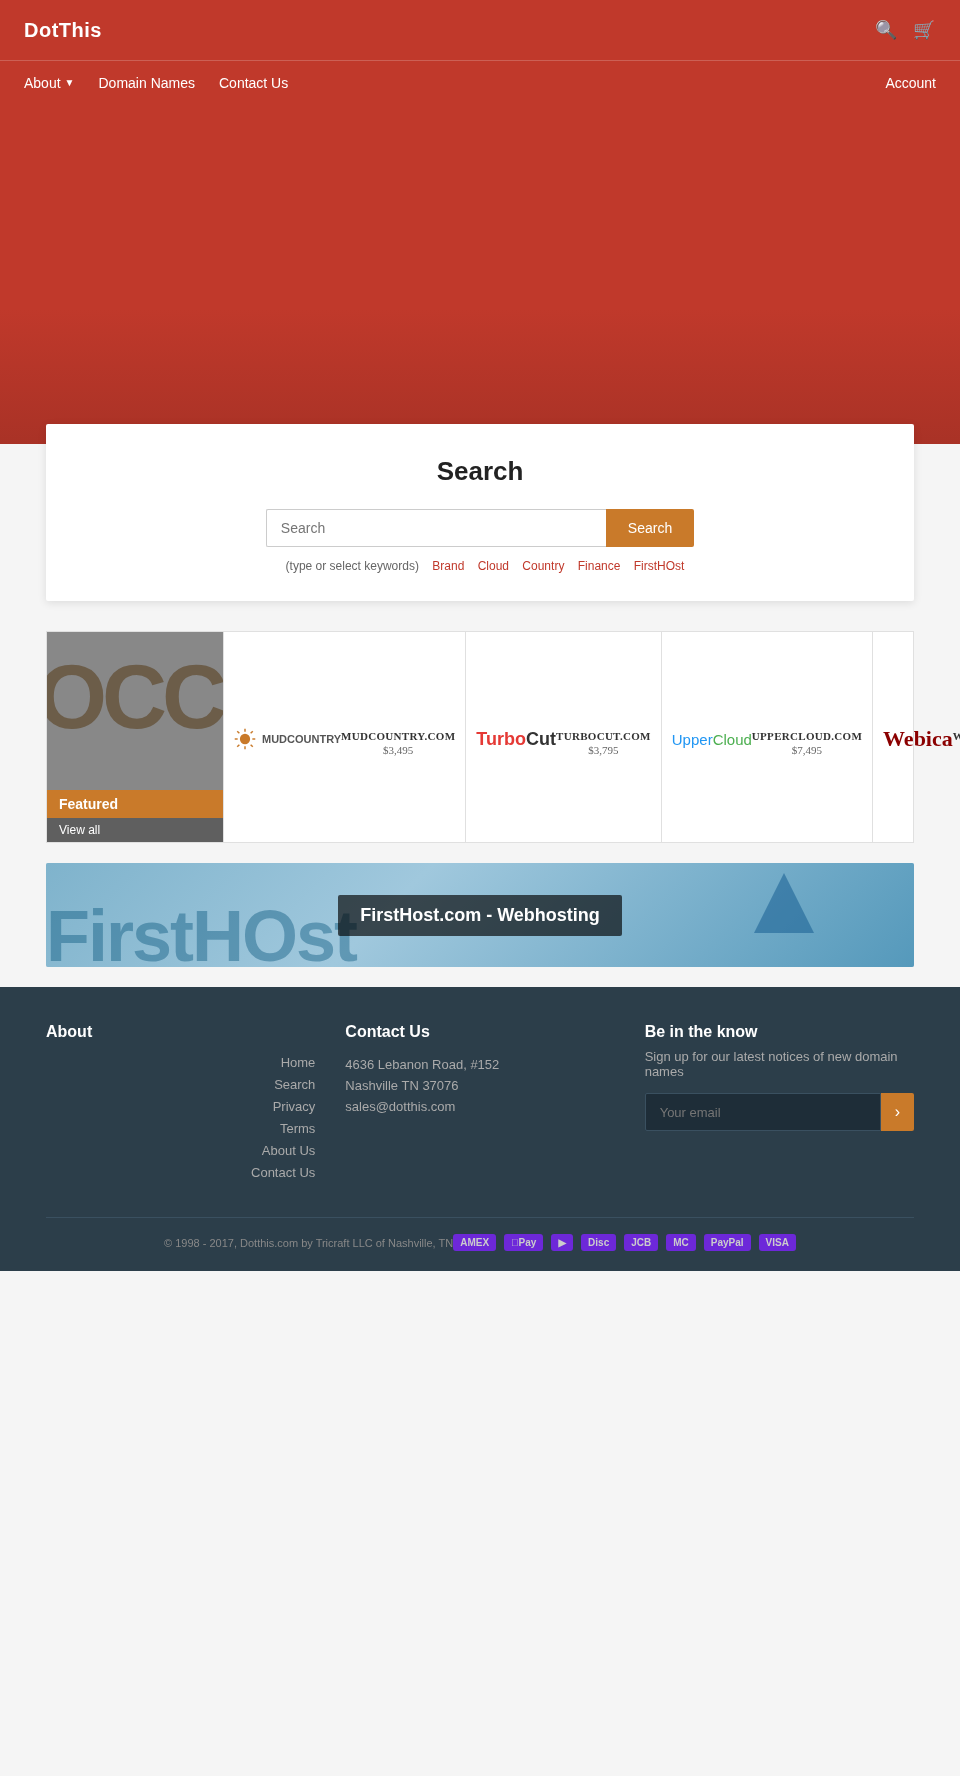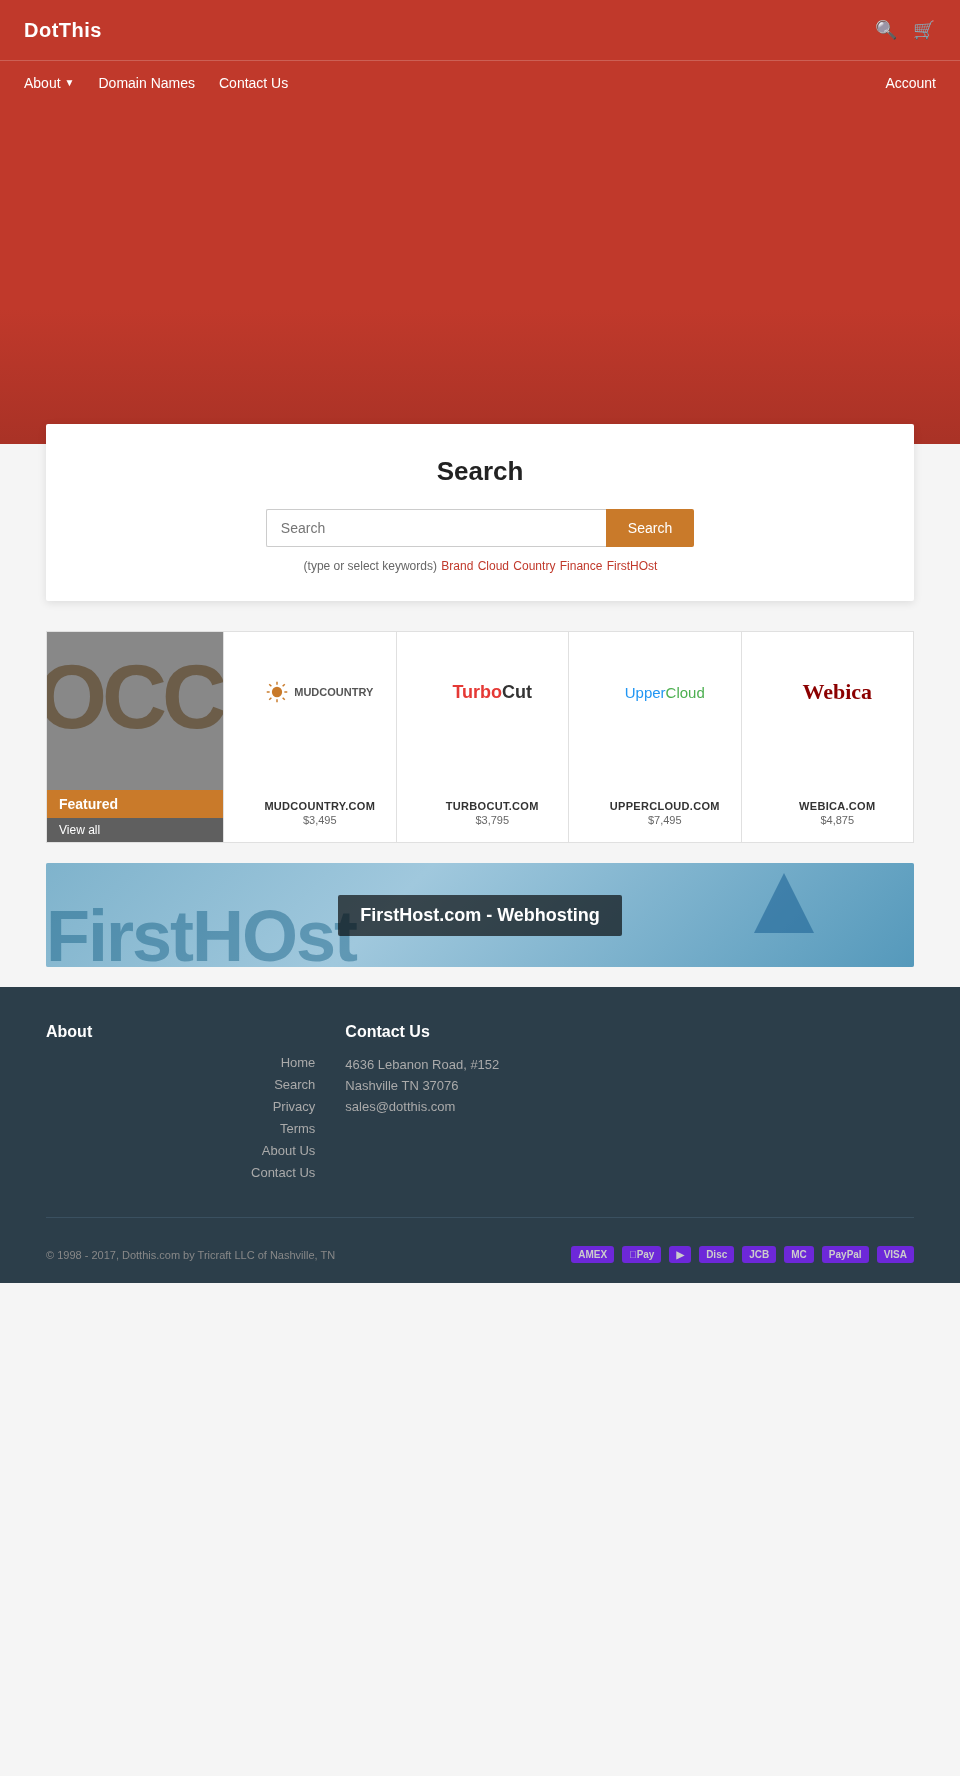"(type or select keywords)" .search-keywords span { margin-left: 1px -> 10px }
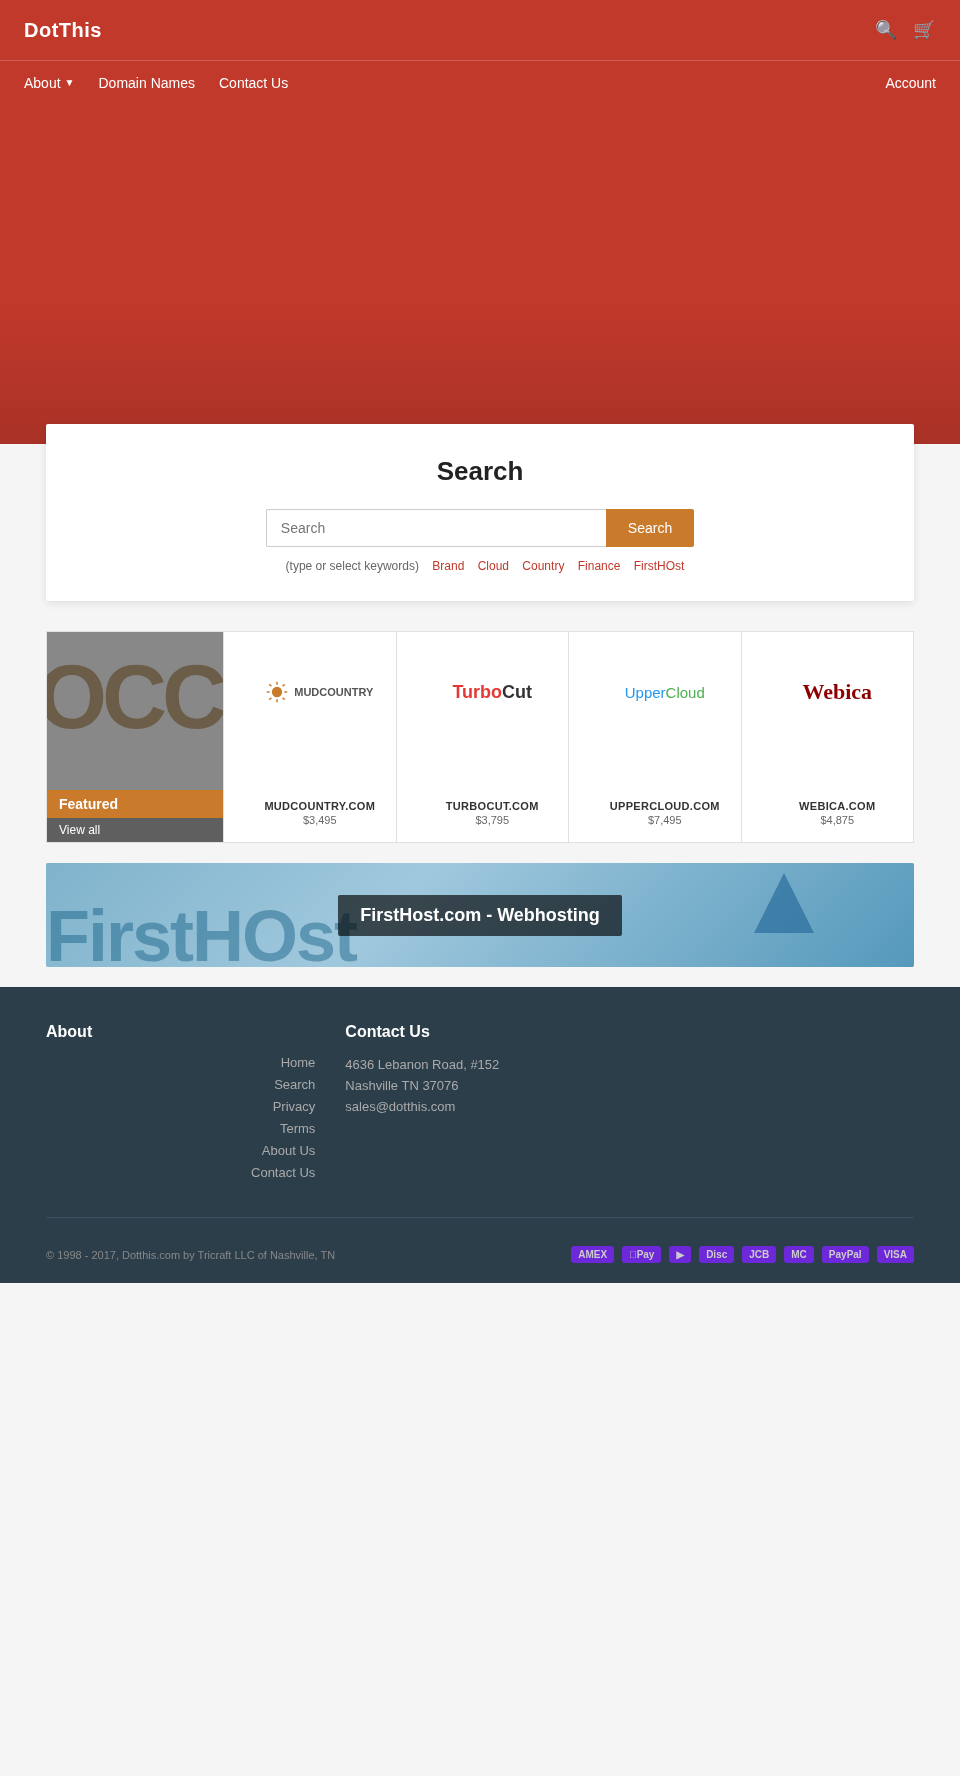"MUDCOUNTRY" .domain-card { flex-direction: column -> row; margin-left: 20px -> none }
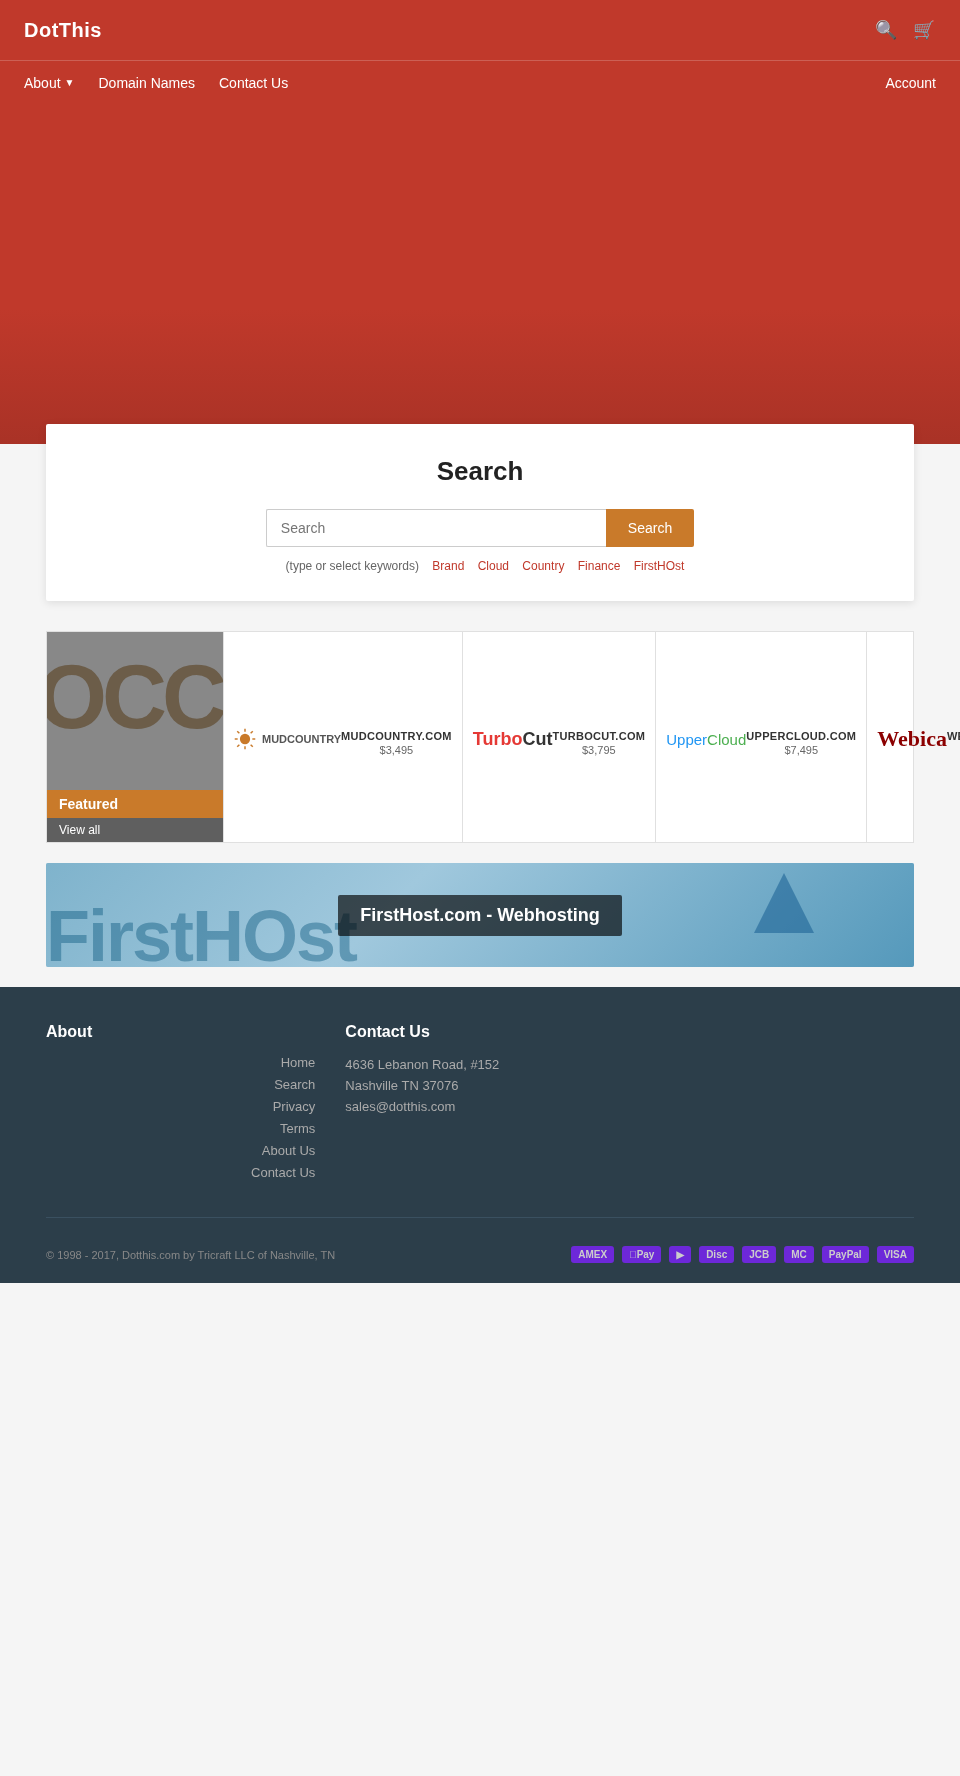"MUDCOUNTRY.COM" .domain-info { font-family: none -> Liberation Serif, serif }
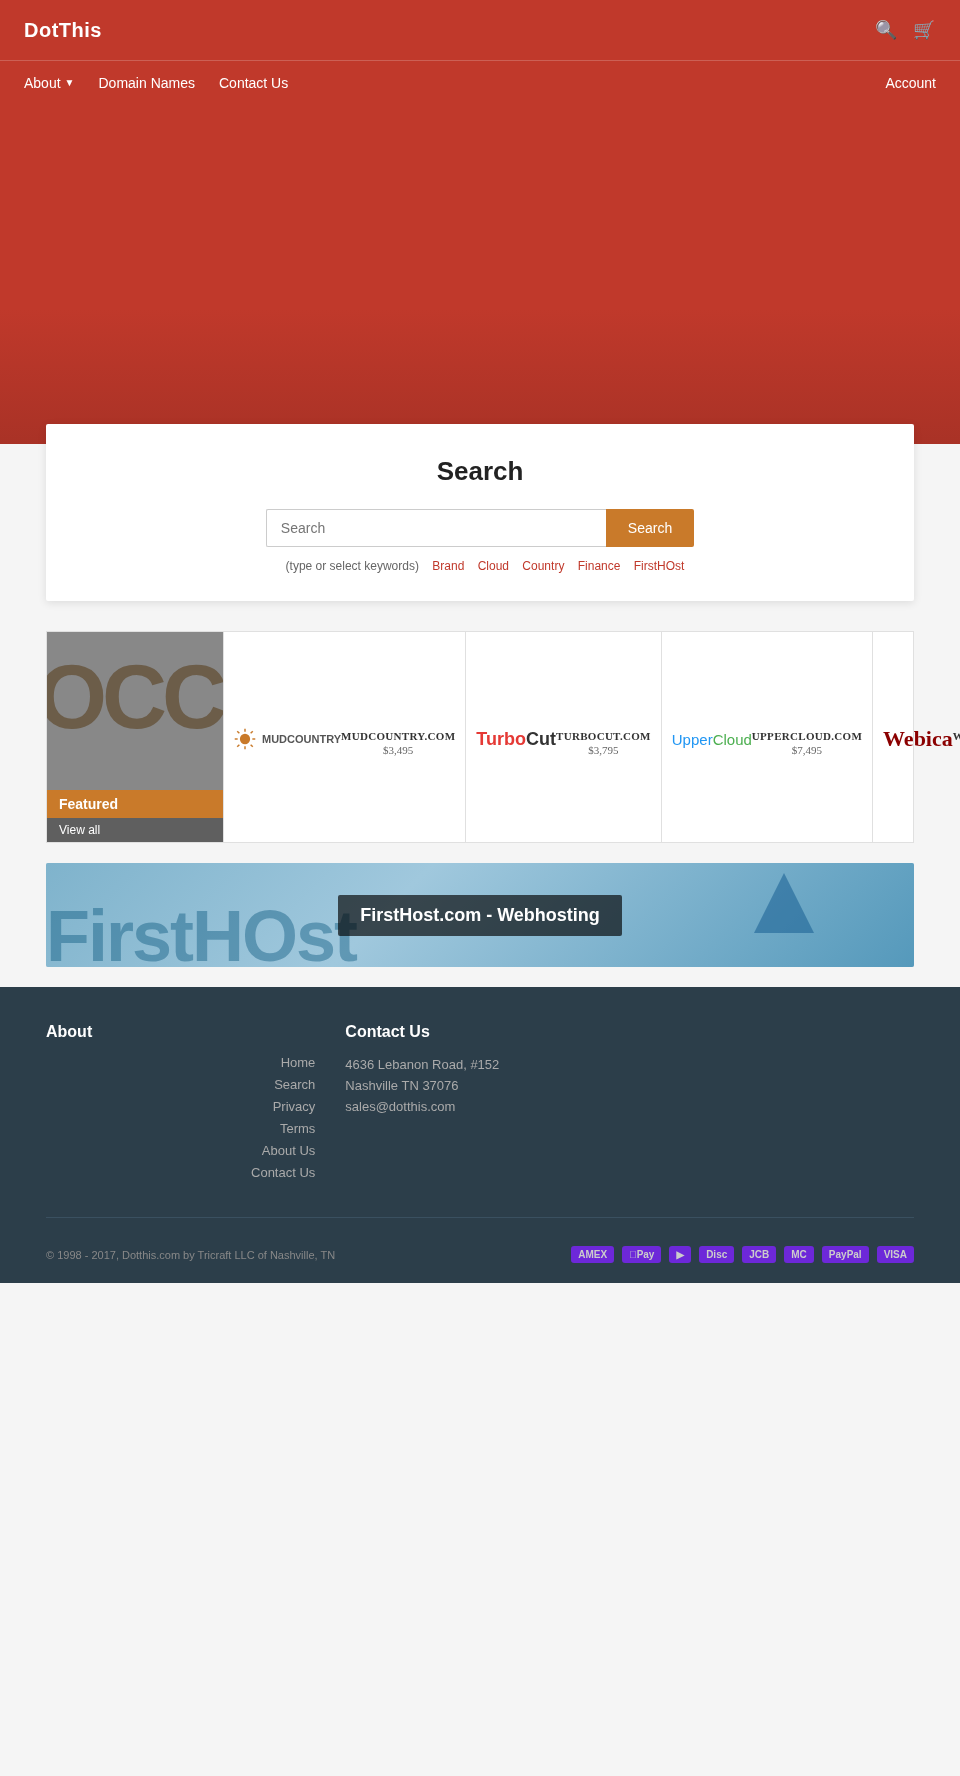"Be in the know" div.footer-subscribe { html: none -> <div> <div>Be in the know</div> <div>Sign up for our latest notices of new domain names</div> <div> <input> <button>›</button> </div> </div> }
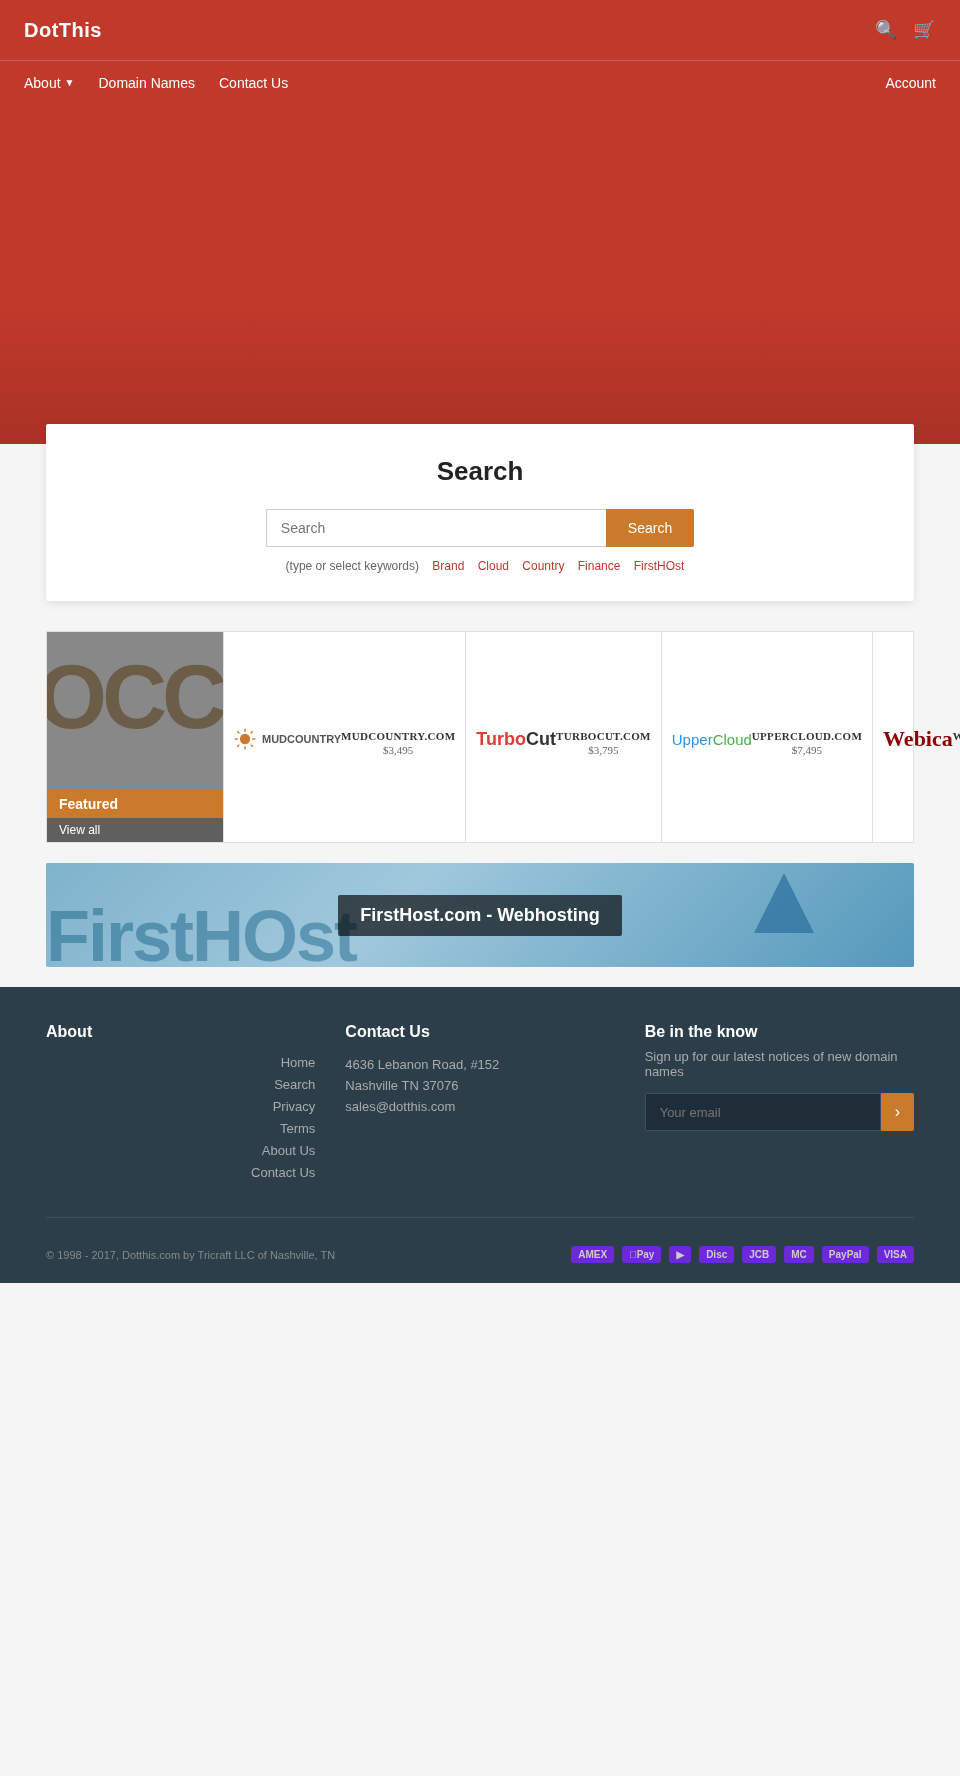"© 1998 - 2017, Dotthis.com" .footer-bottom { justify-content: space-between -> center; padding-top: 28px -> 16px }
